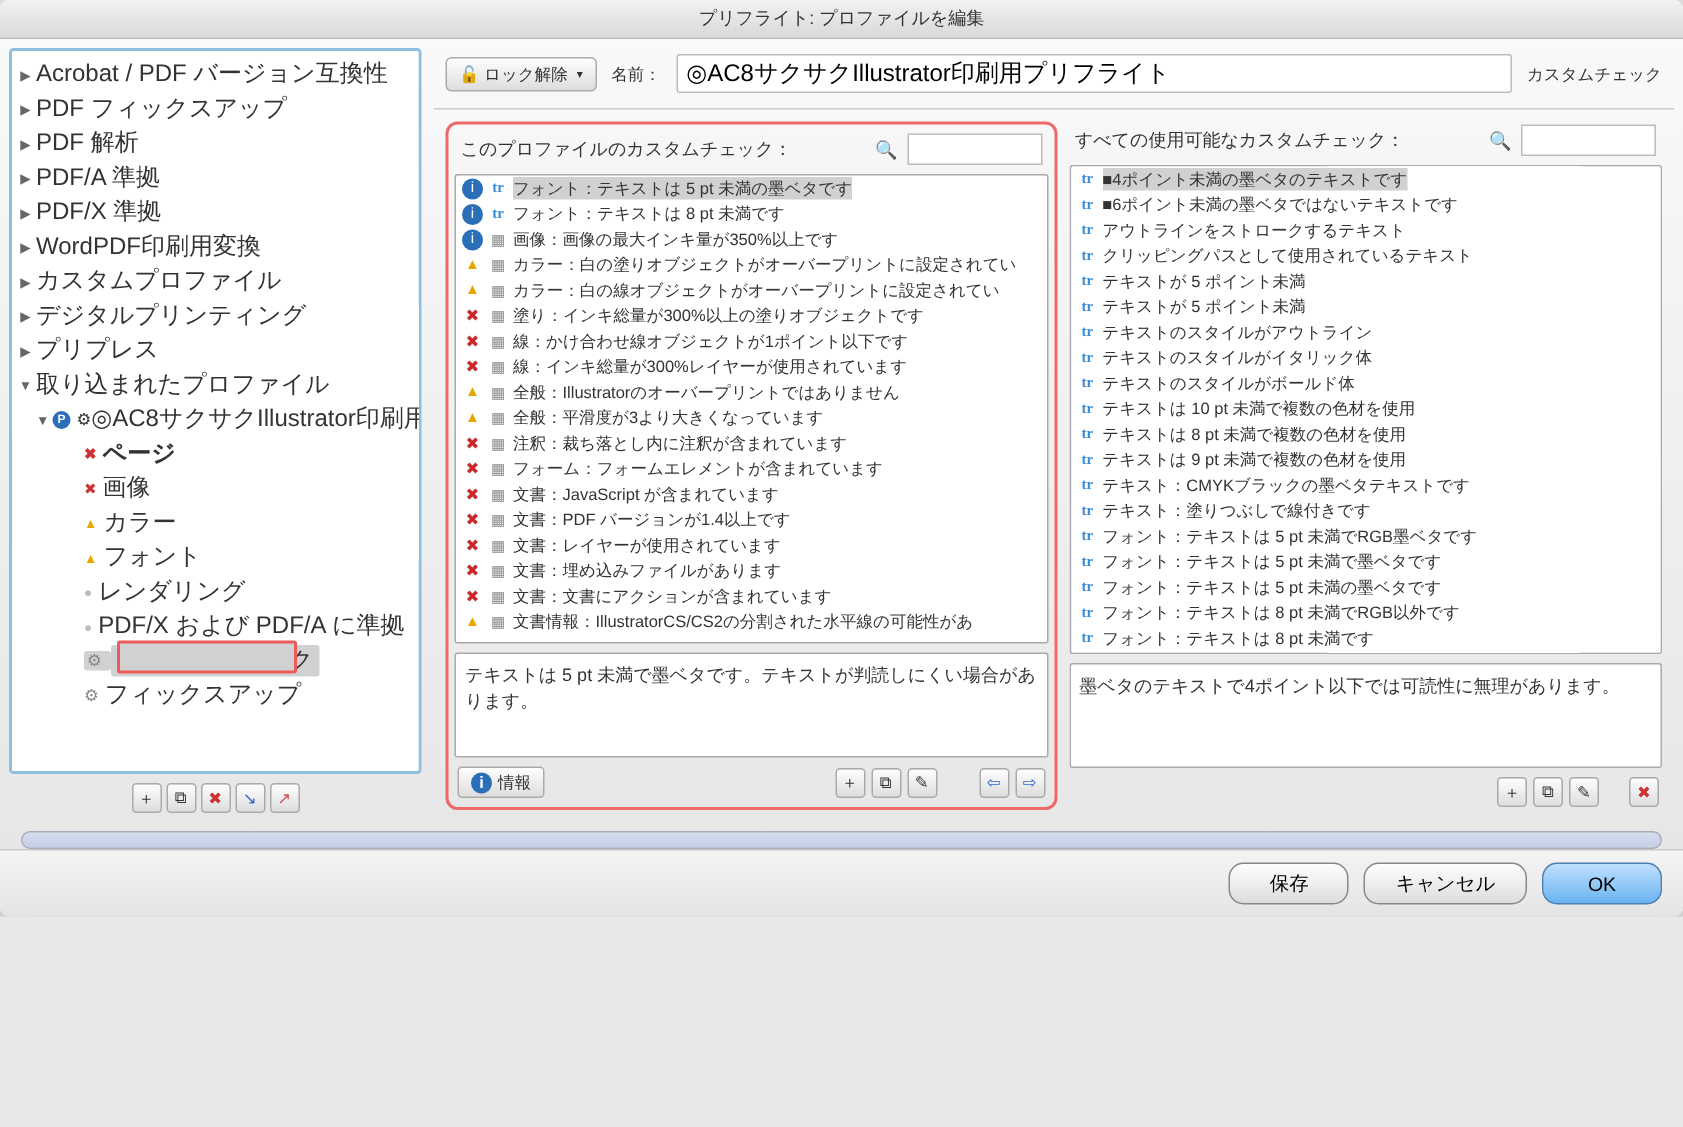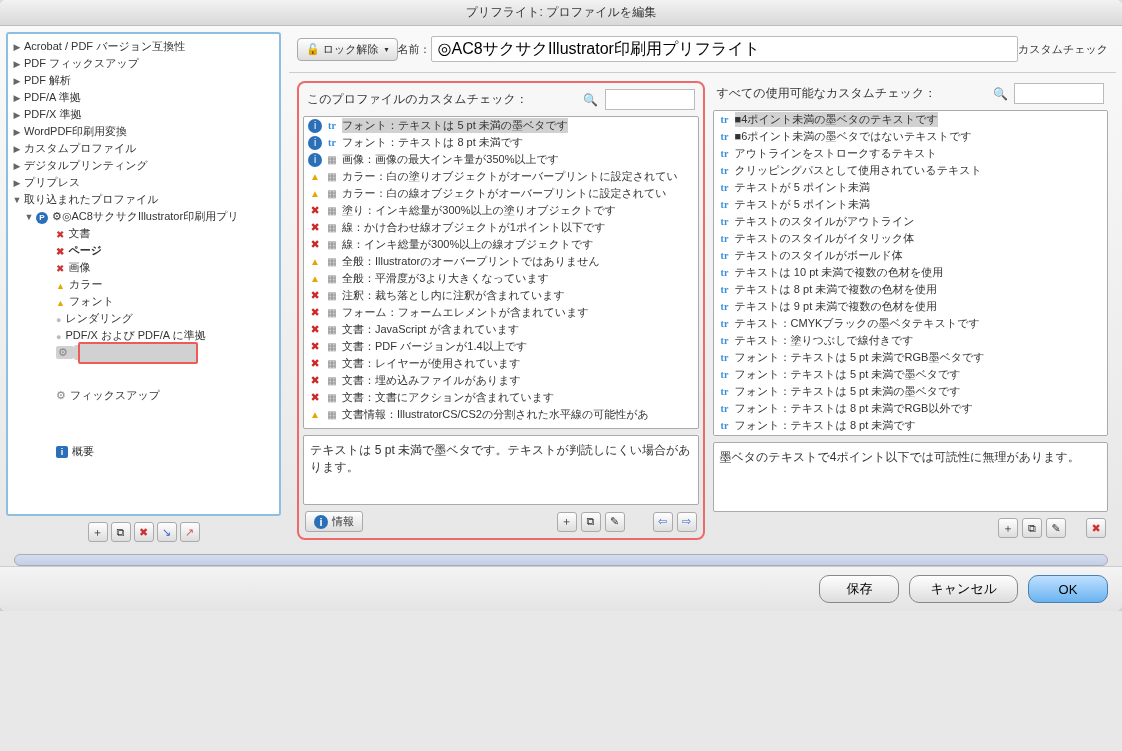"Acrobat / PDF バージョン互換性" .tree-label { font-size: 11px -> 16px }
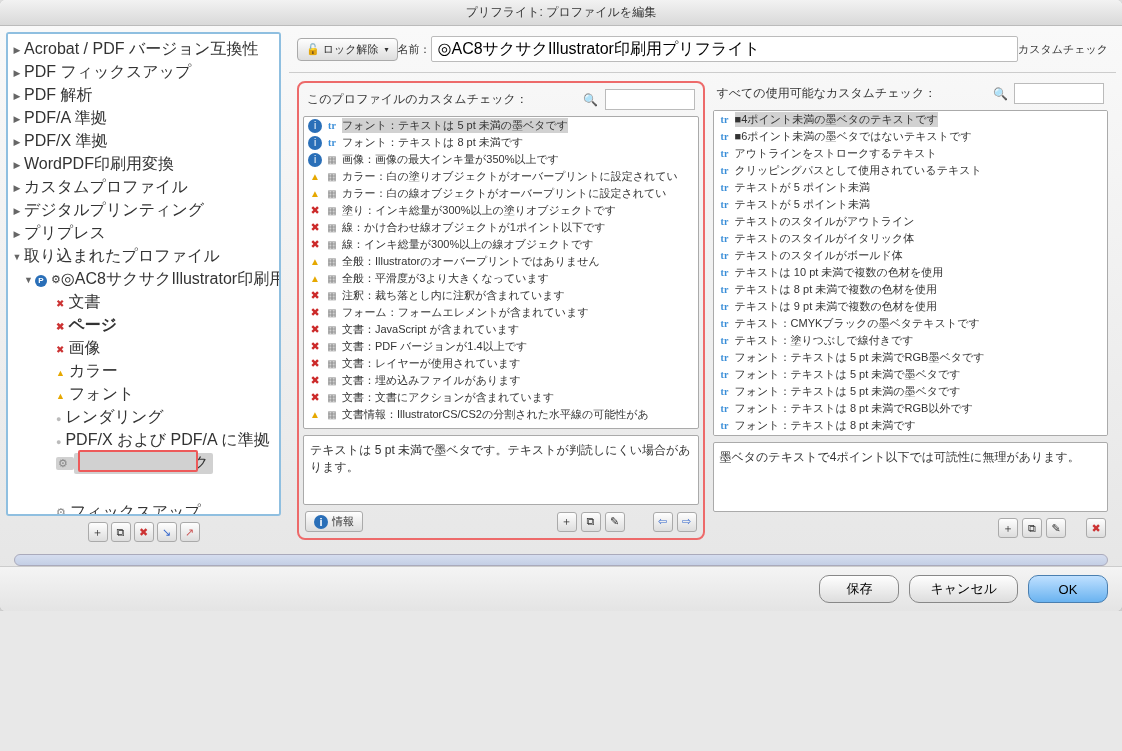"ロック解除" .topbar { gap: none -> 10px }
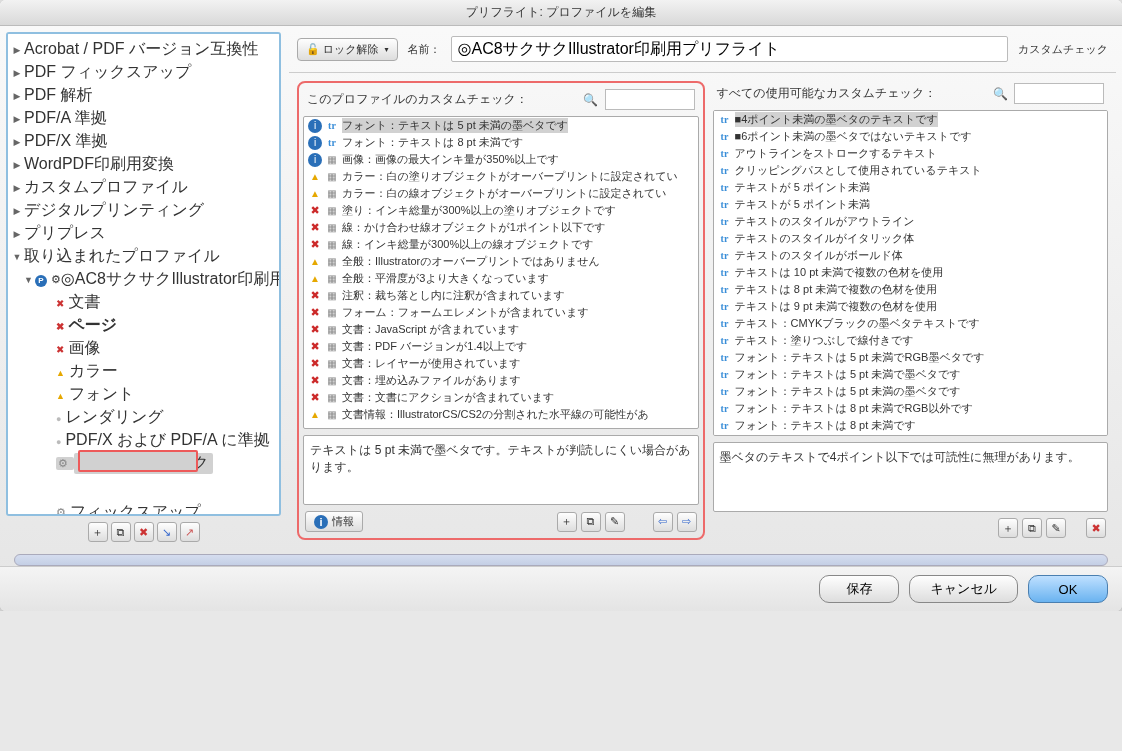"線：インキ総量が300%以上の線オブジェクトです" span.txt { text: 300%以上の線オブジェクトで -> 300%レイヤーが使用されていま }
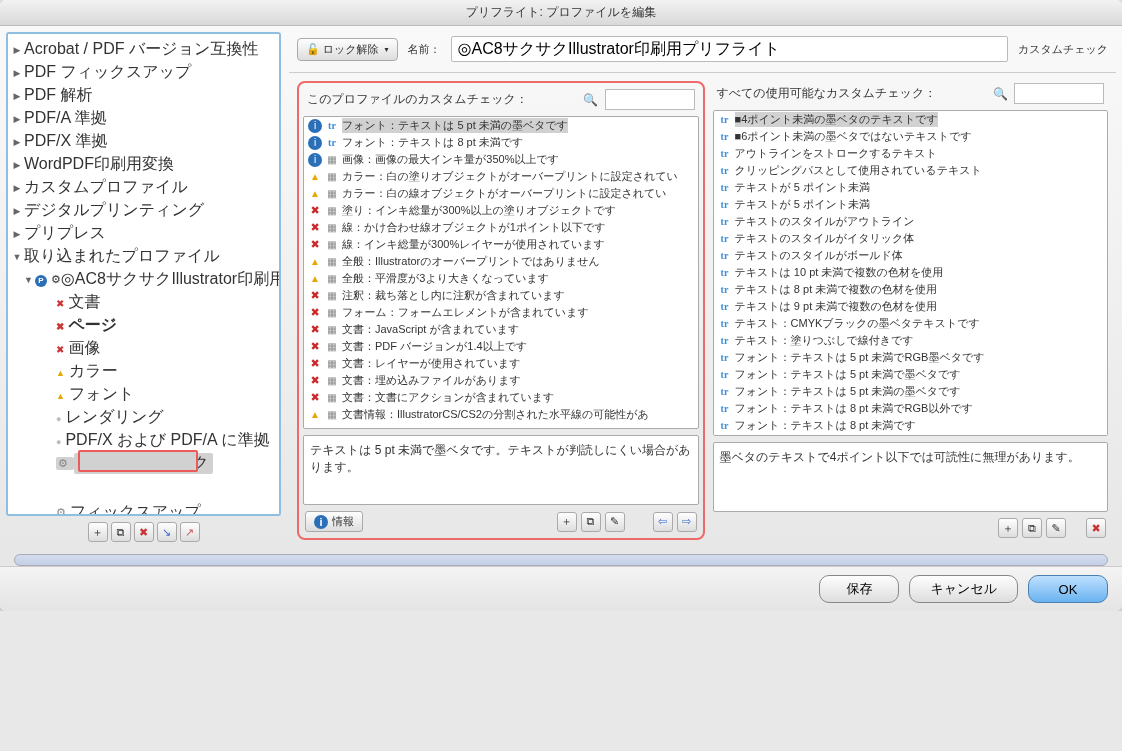"文書" div.tree-item { html: <div> <span></span> <span>文書</span> </div> -> none }
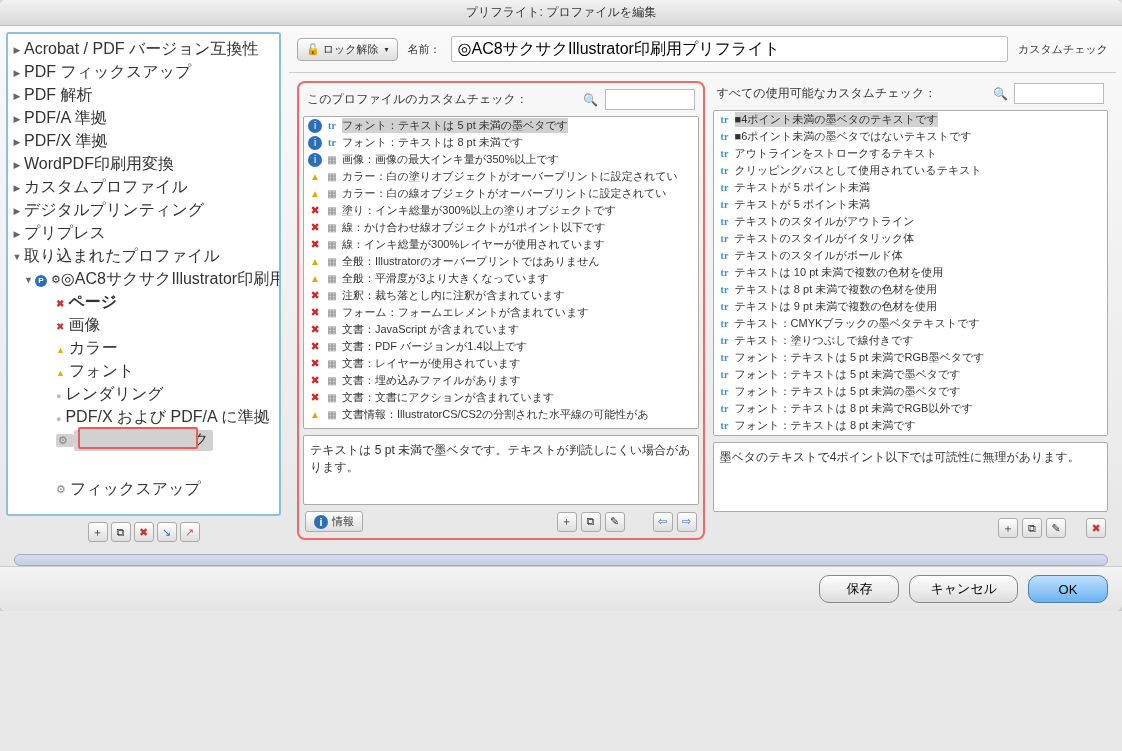"フィックスアップ" div.tree-item { margin-top: 26px -> none }
